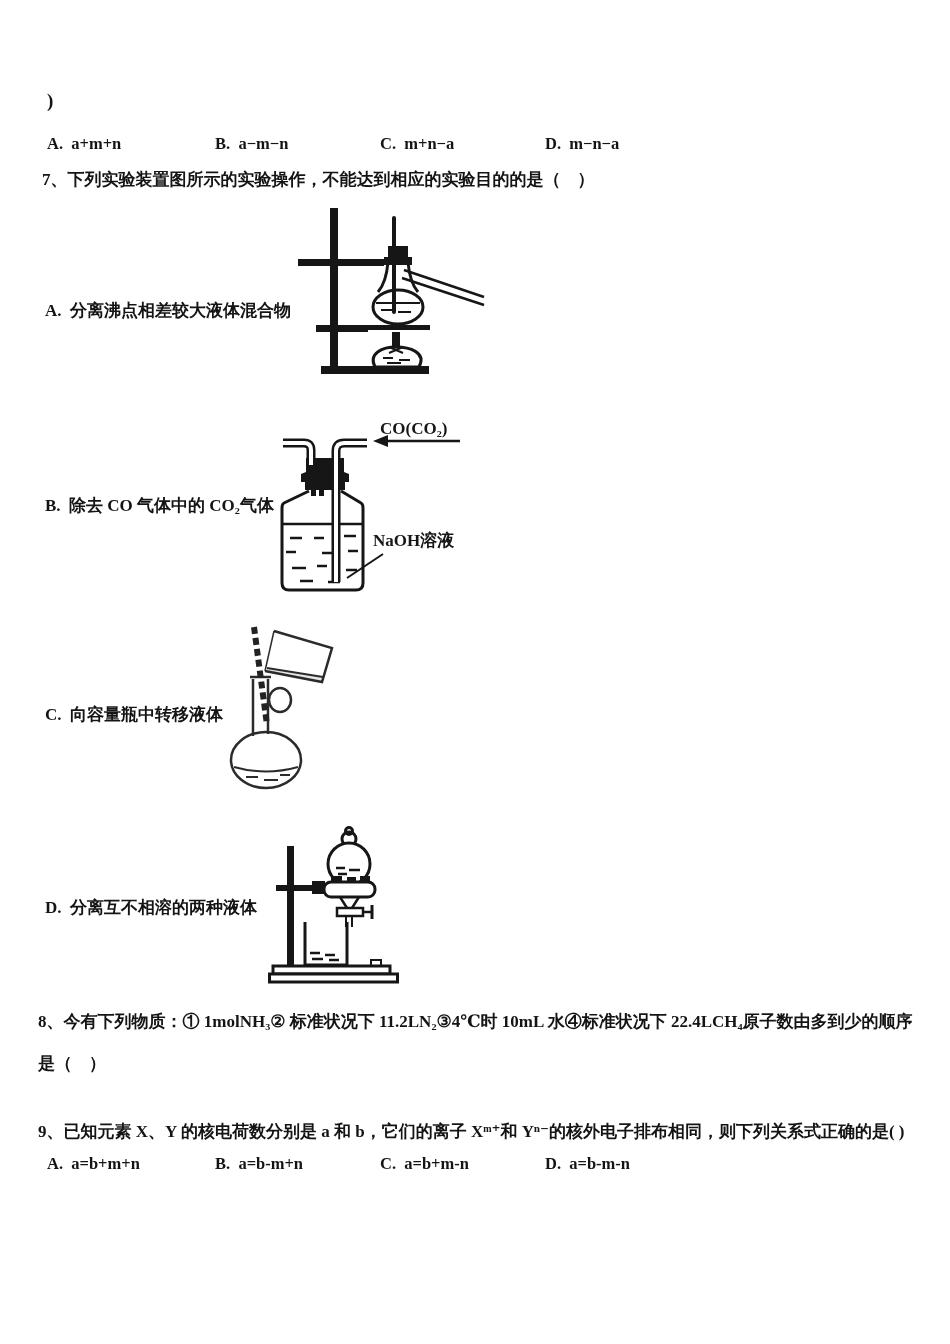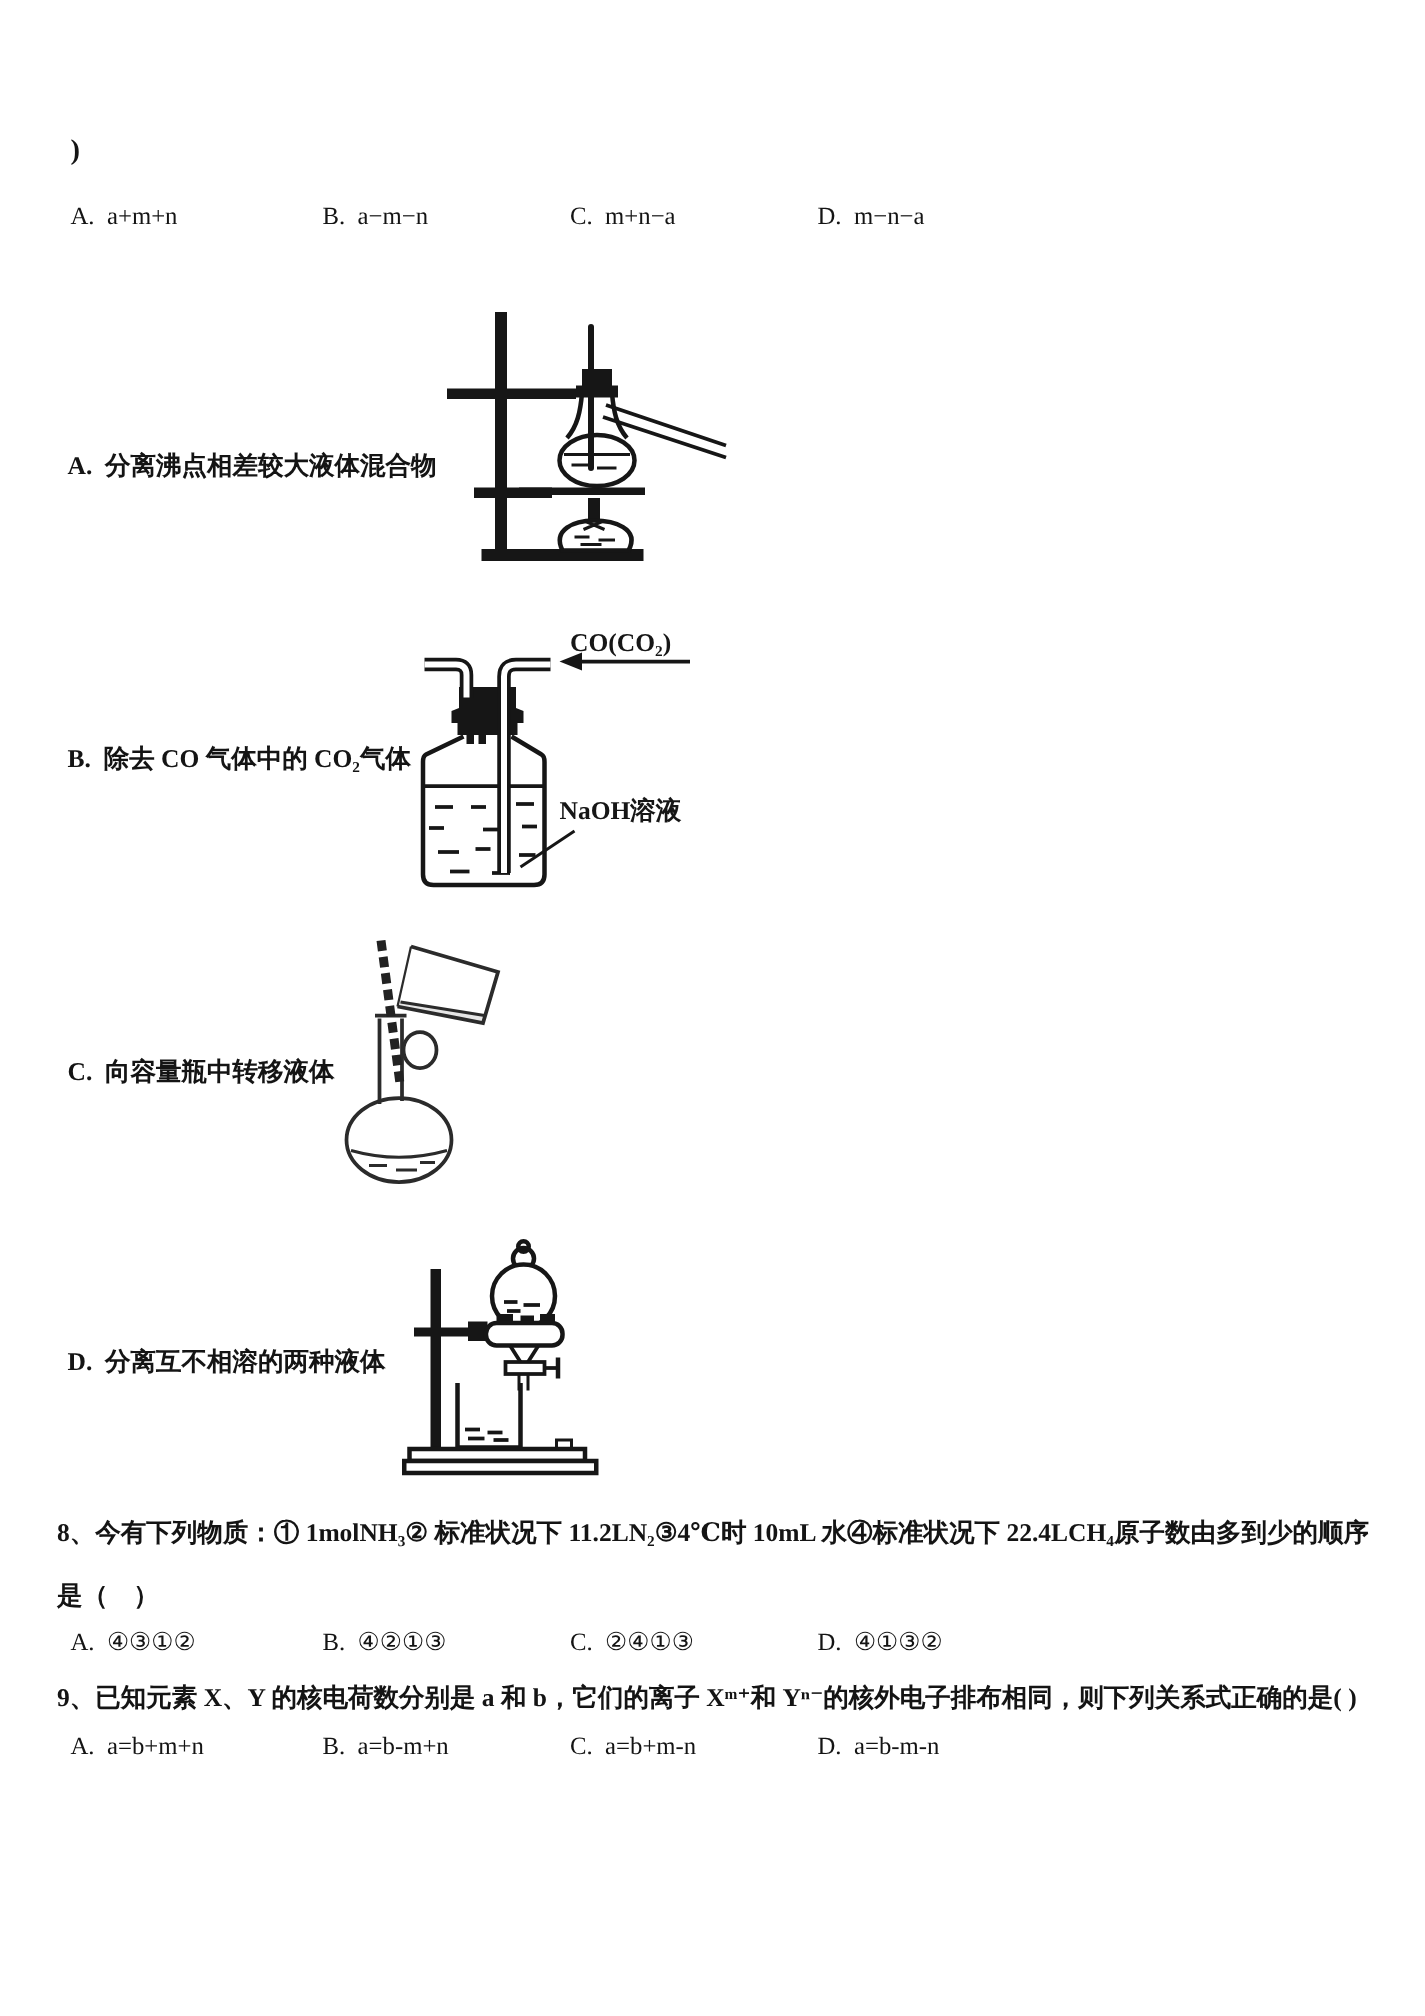"A. a+m+n" .opt { font-weight: normal -> bold }
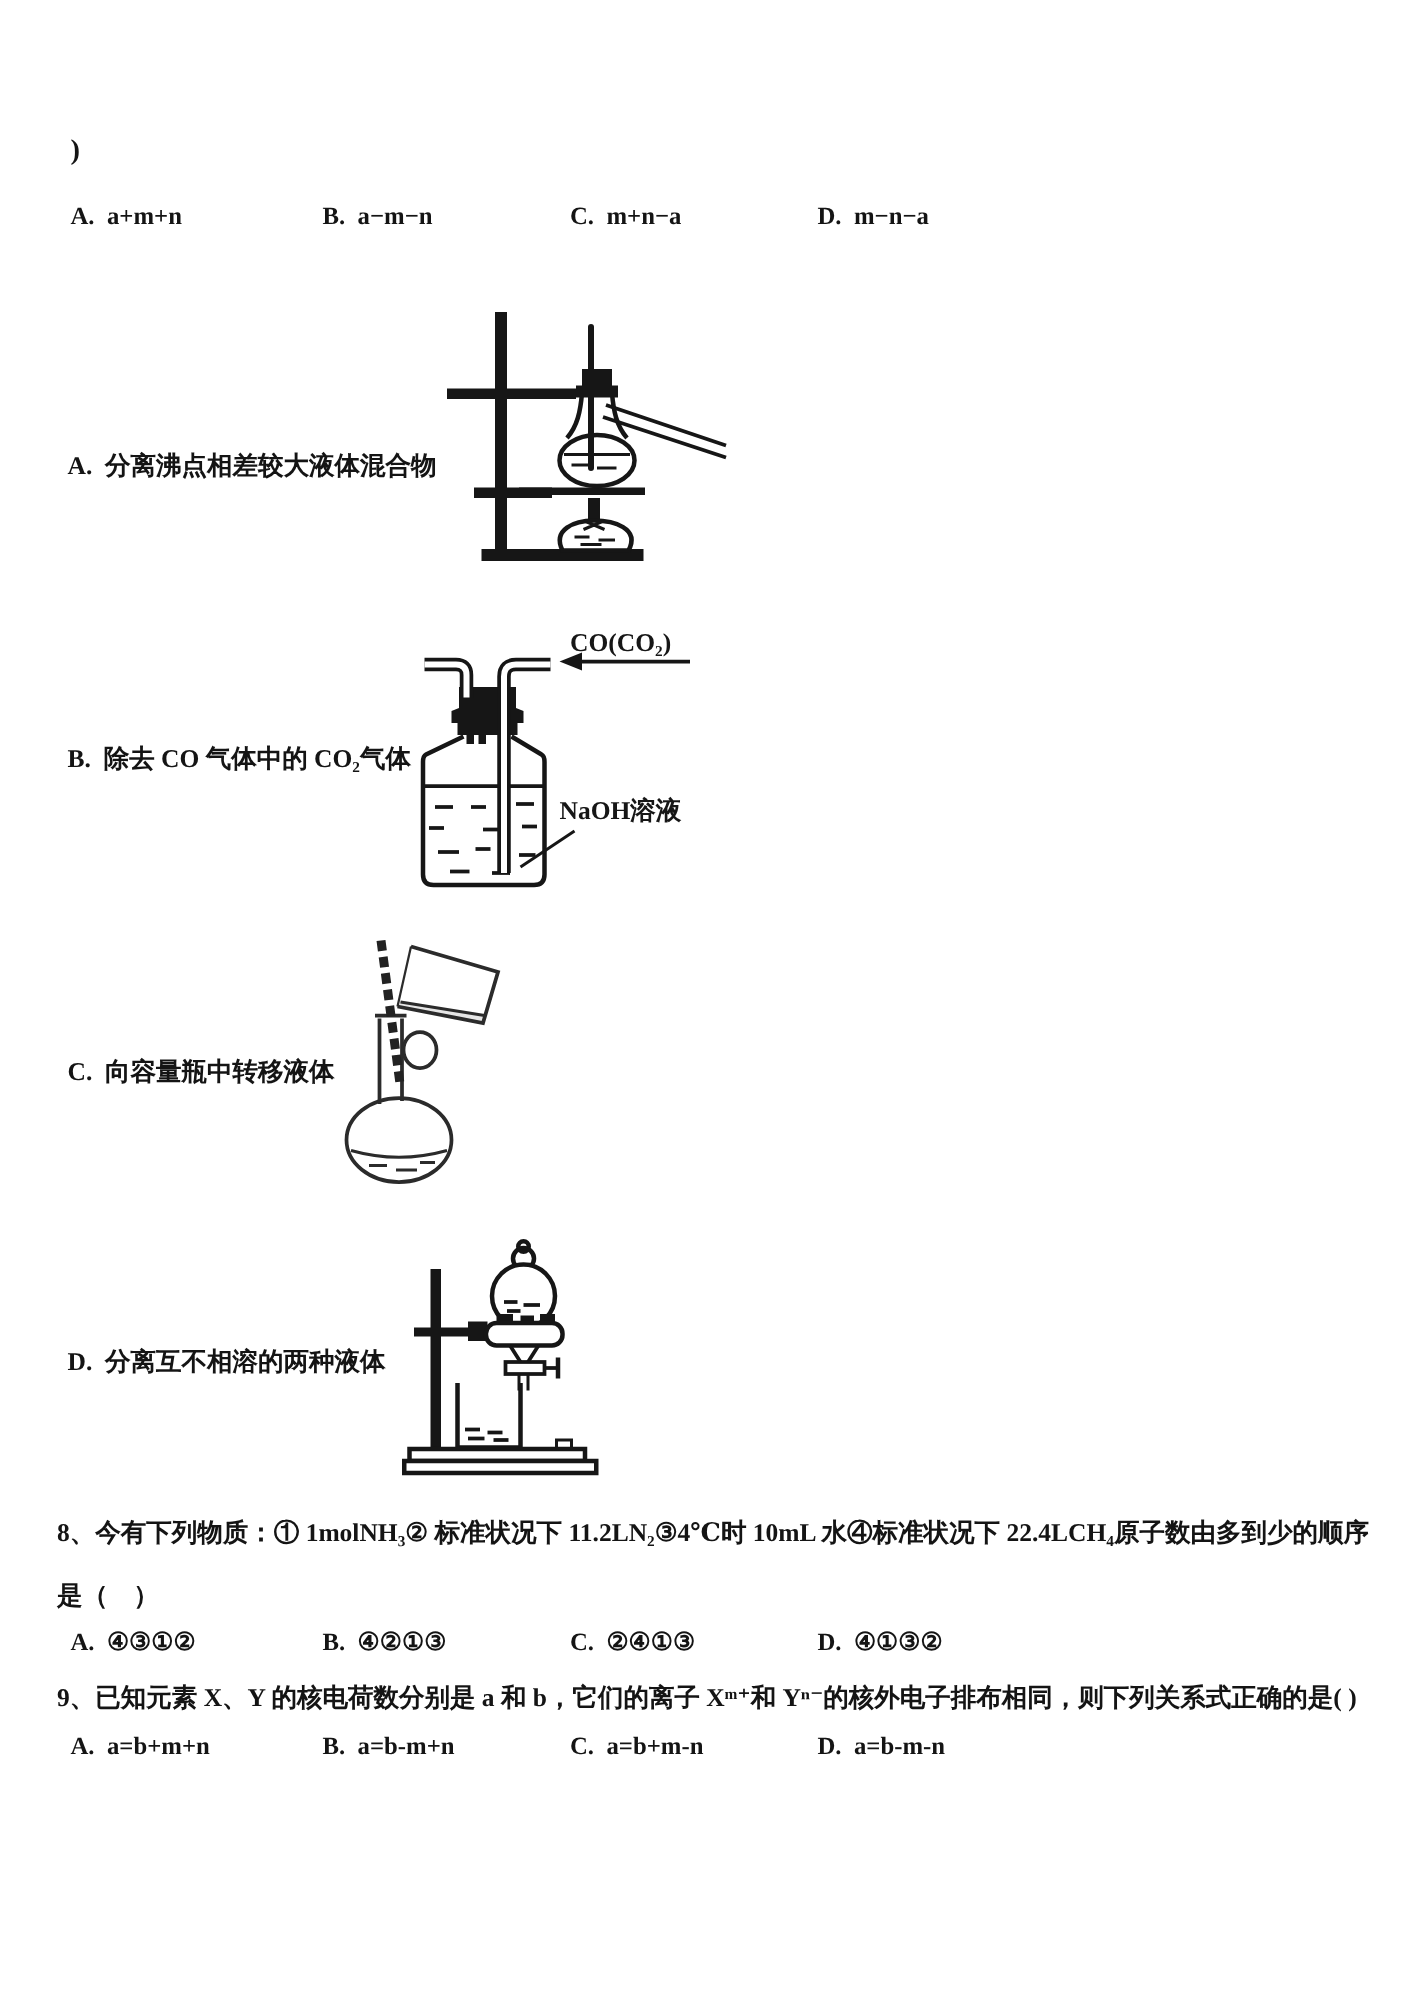"7、下列实验装置图所示的实验操作，不能达到相应的实验目的的是（ ）" div.t { html: none -> <div>7、下列实验装置图所示的实验操作，不能达到相应的实验目的的是（ ）</div> }
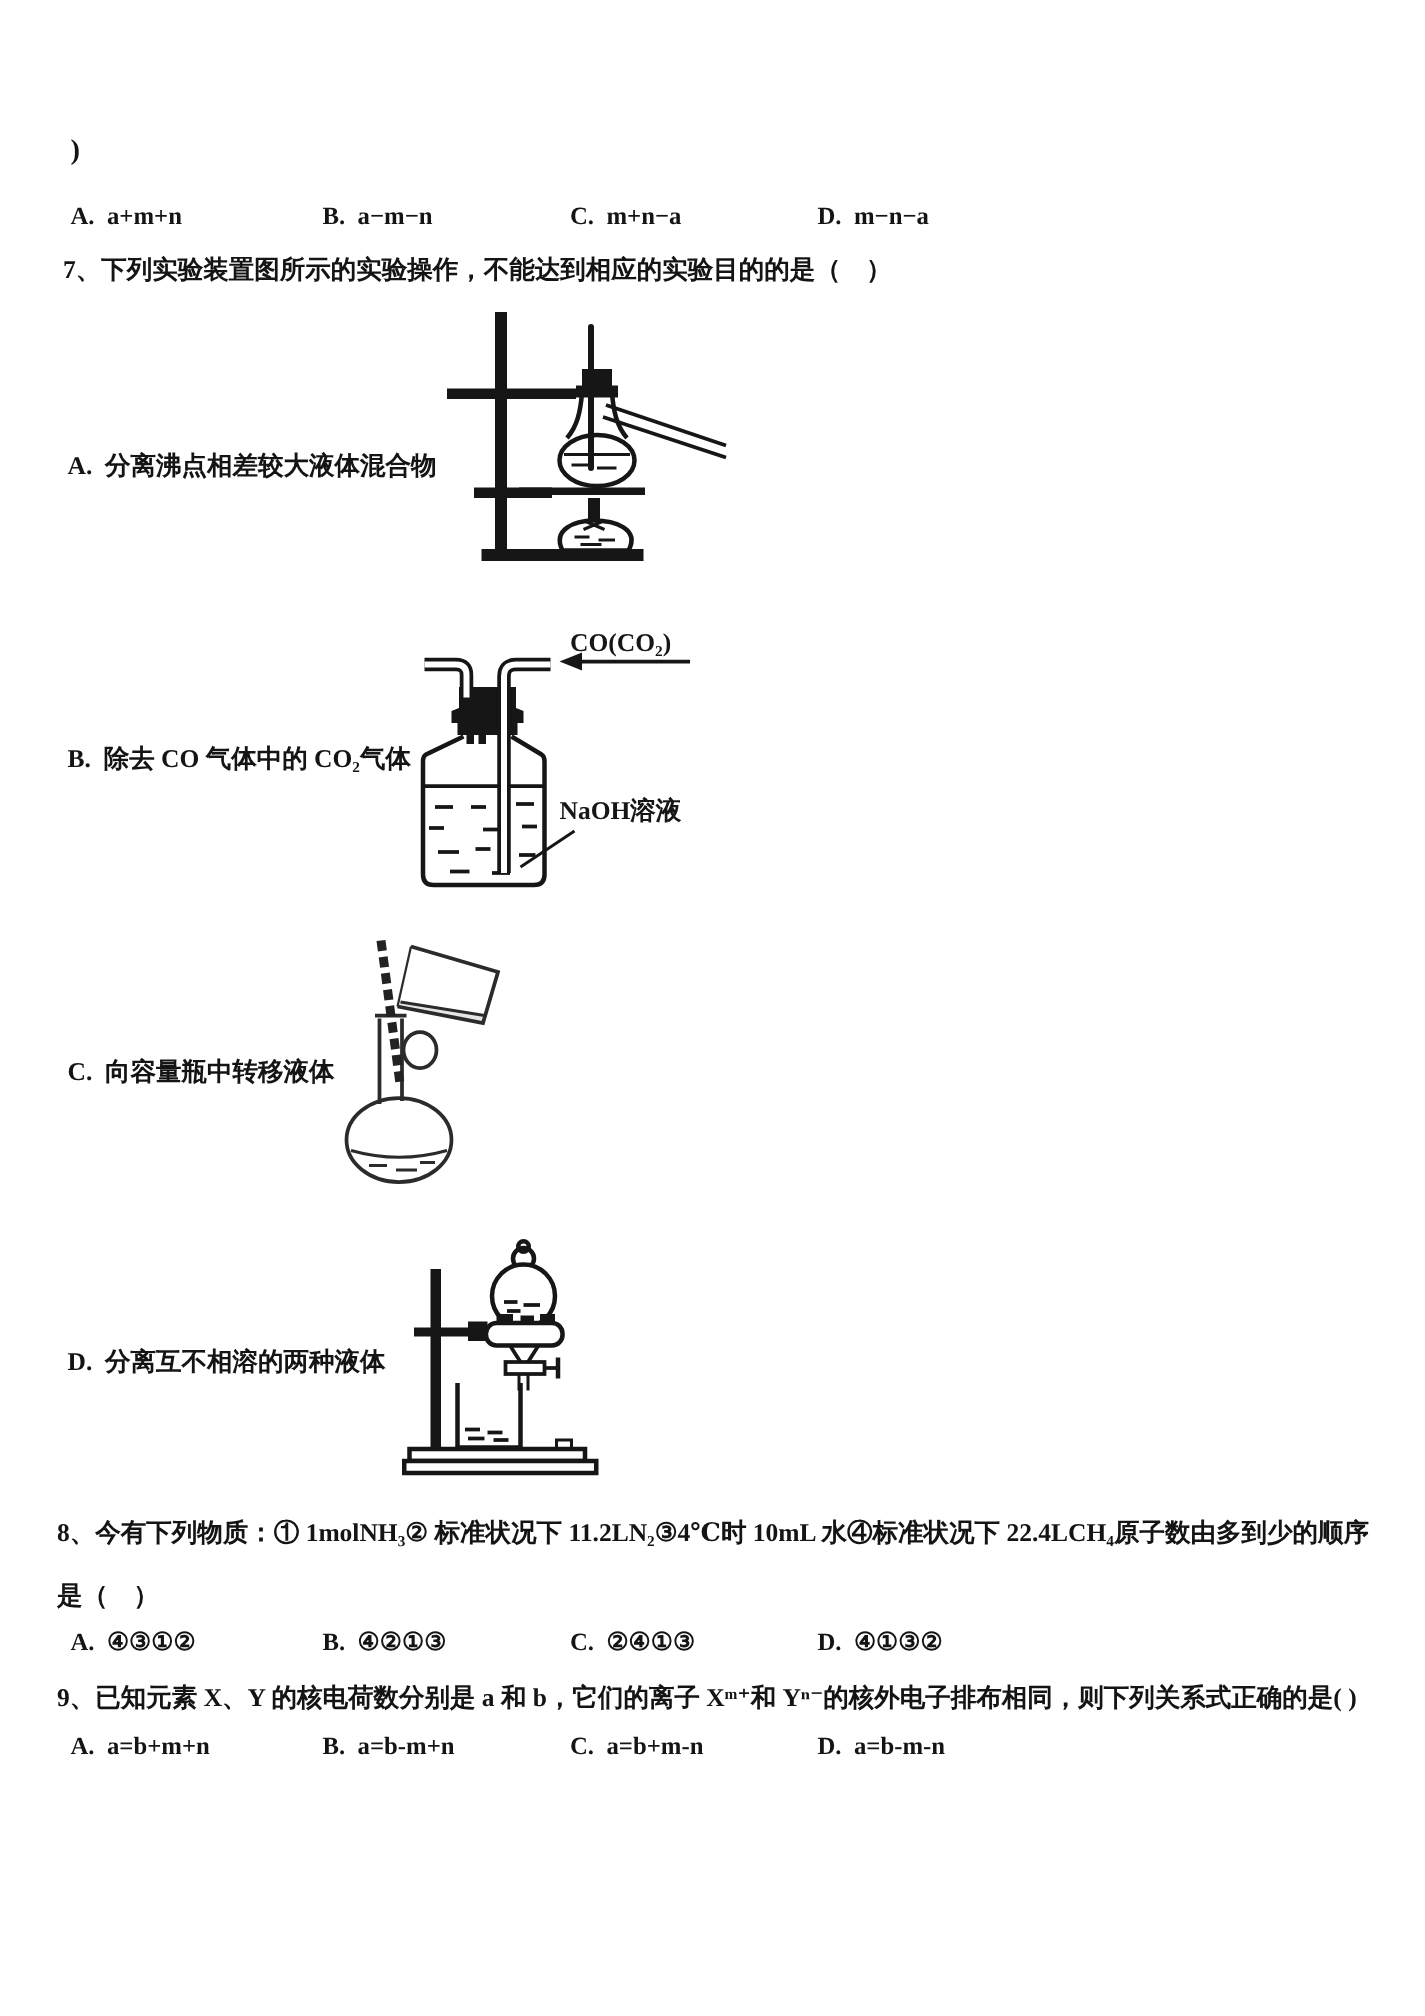"A. ④③①②" div.optrow { html: <div> <span>A. ④③①②</span> <span>B. ④②①③</span> <span>C. ②④①③</span> <span>D. ④①③②</span> </div> -> none }
